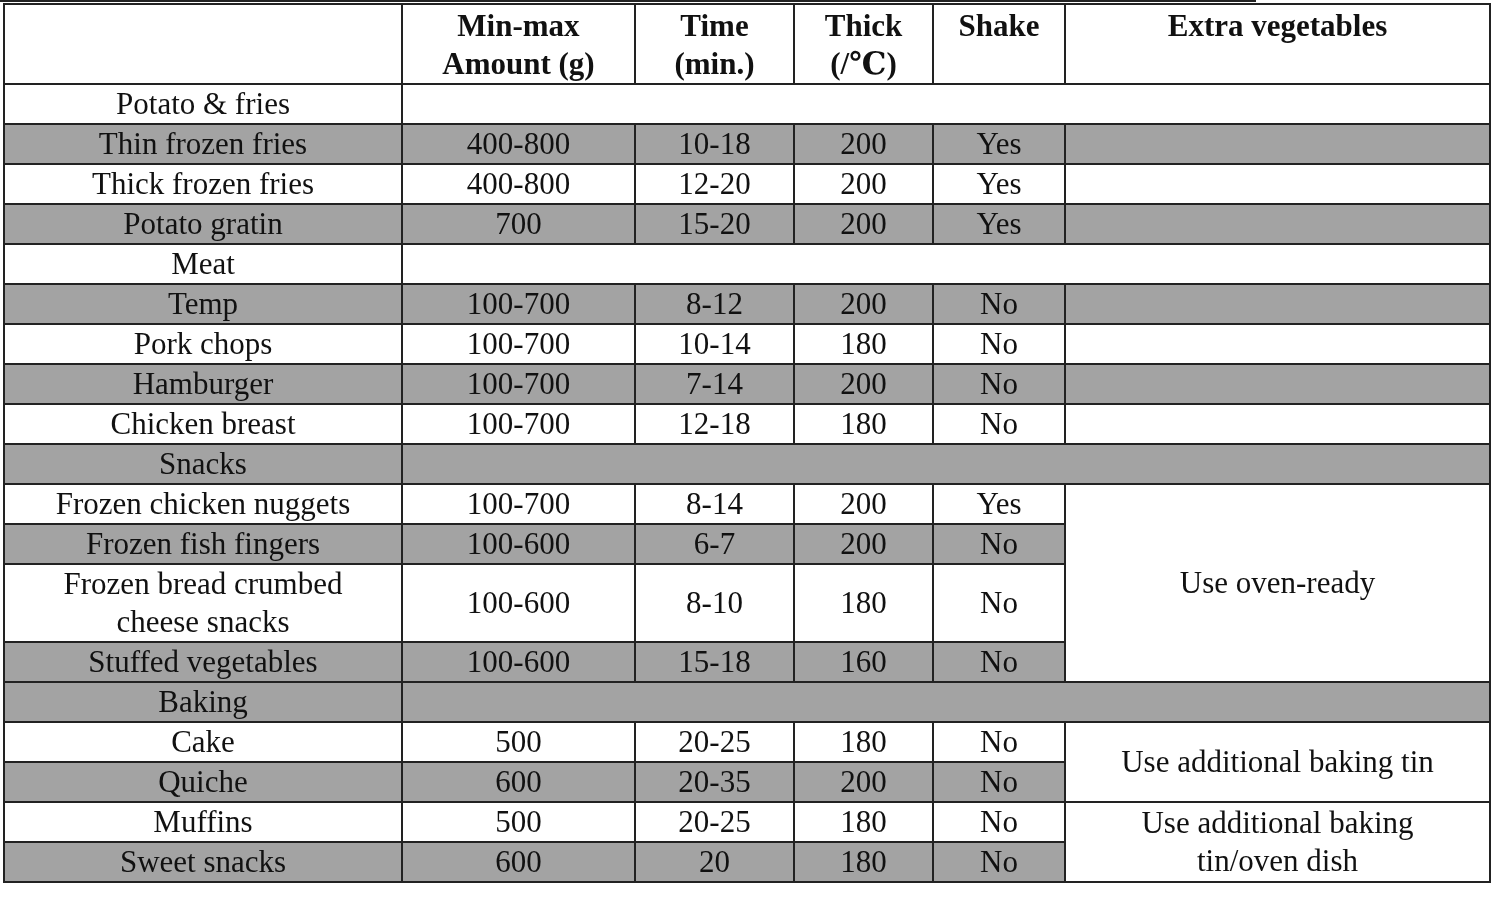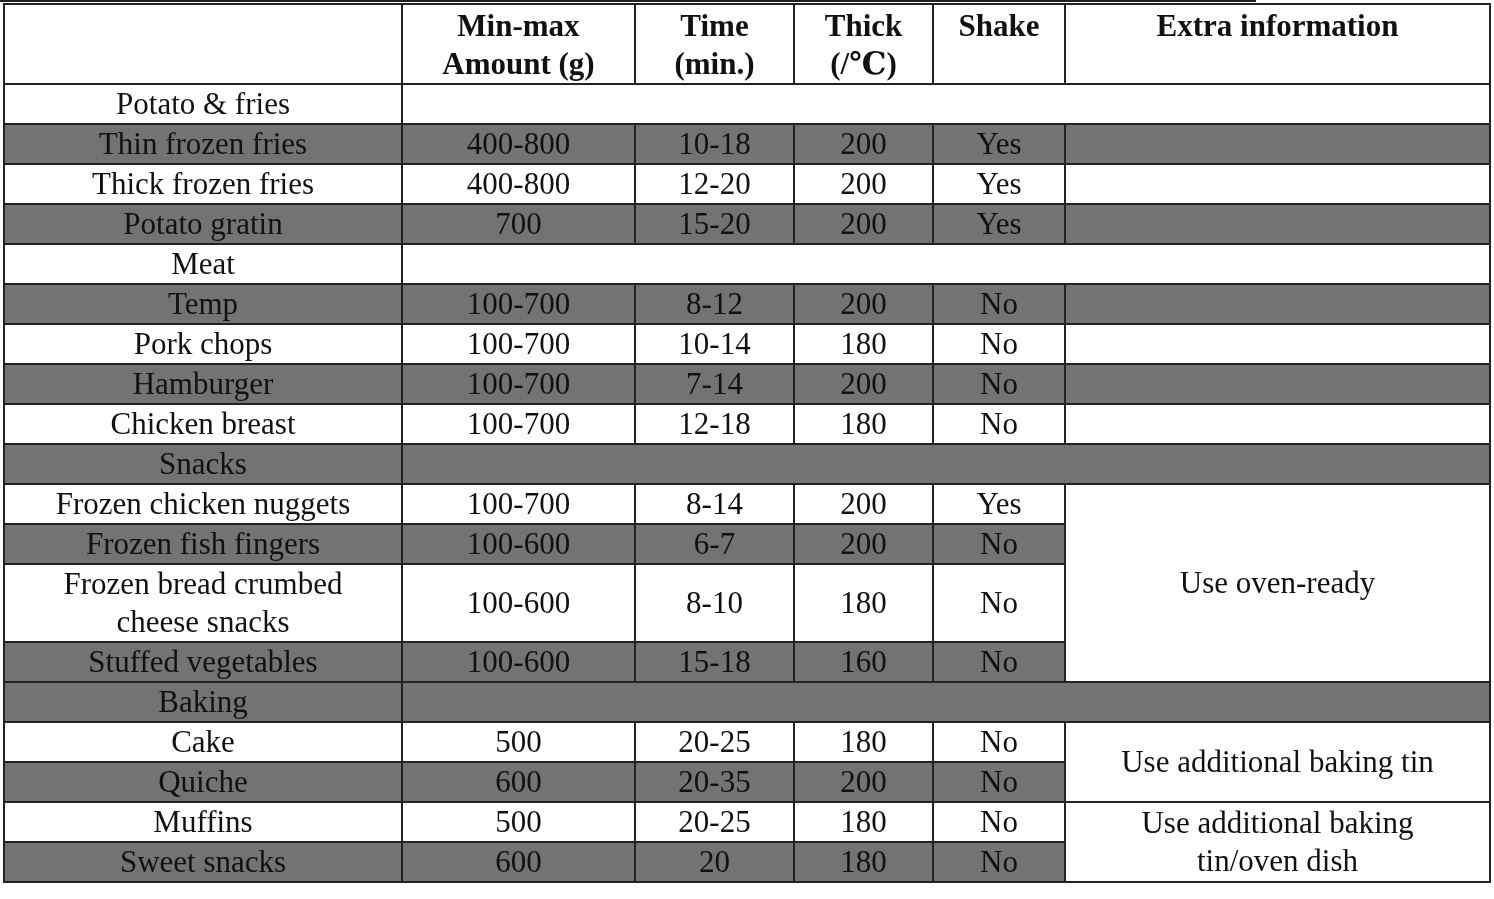"Extra information" th { text: information -> vegetables }
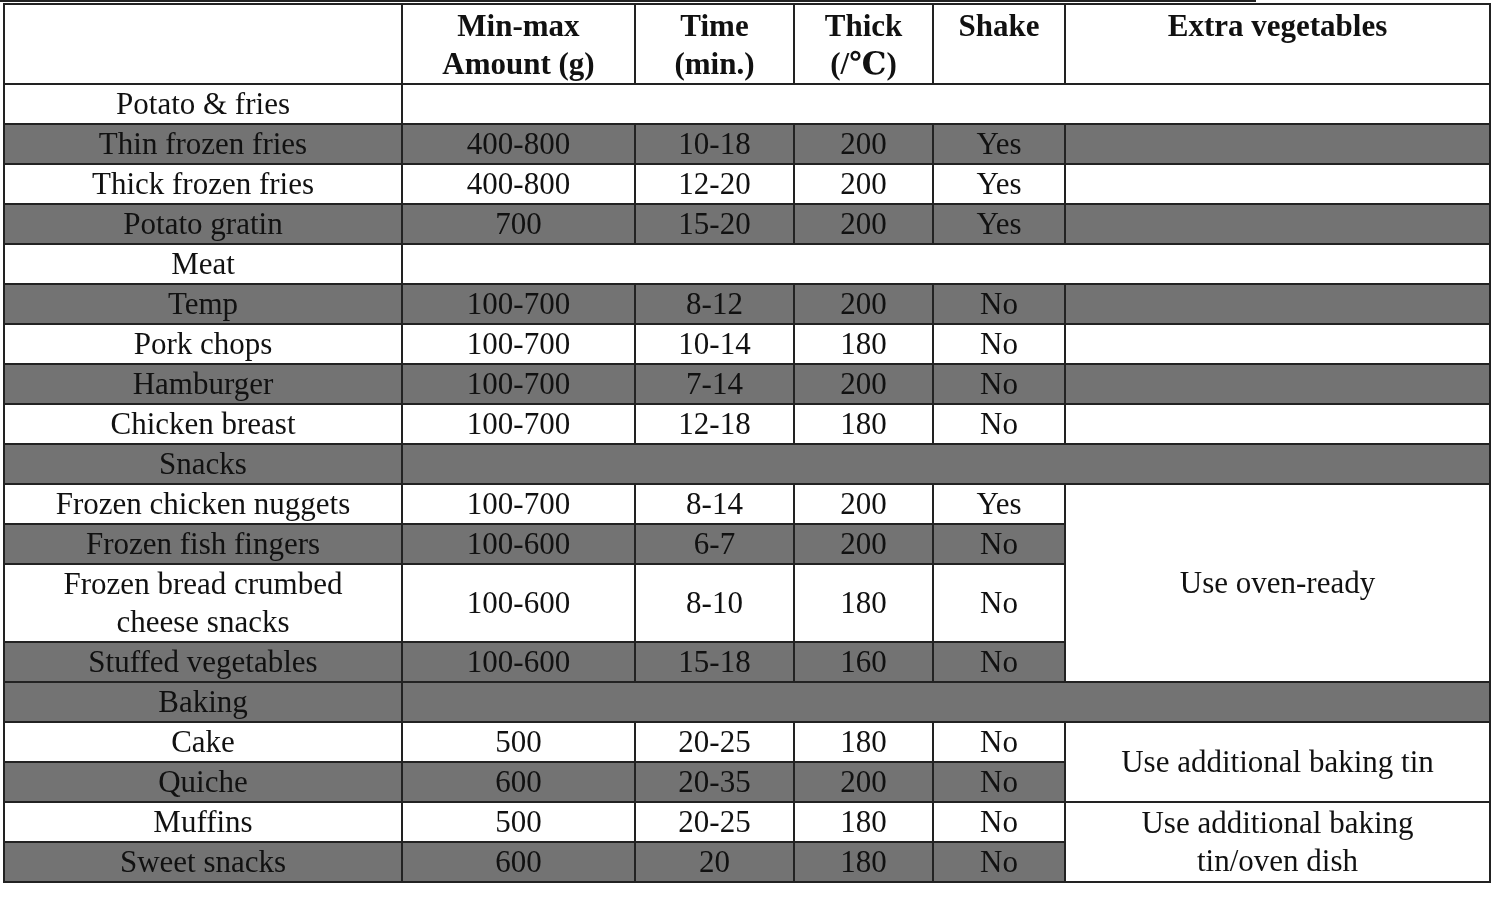"Thin frozen fries" .g td, td.g { background: #737373 -> #a3a3a3 }
